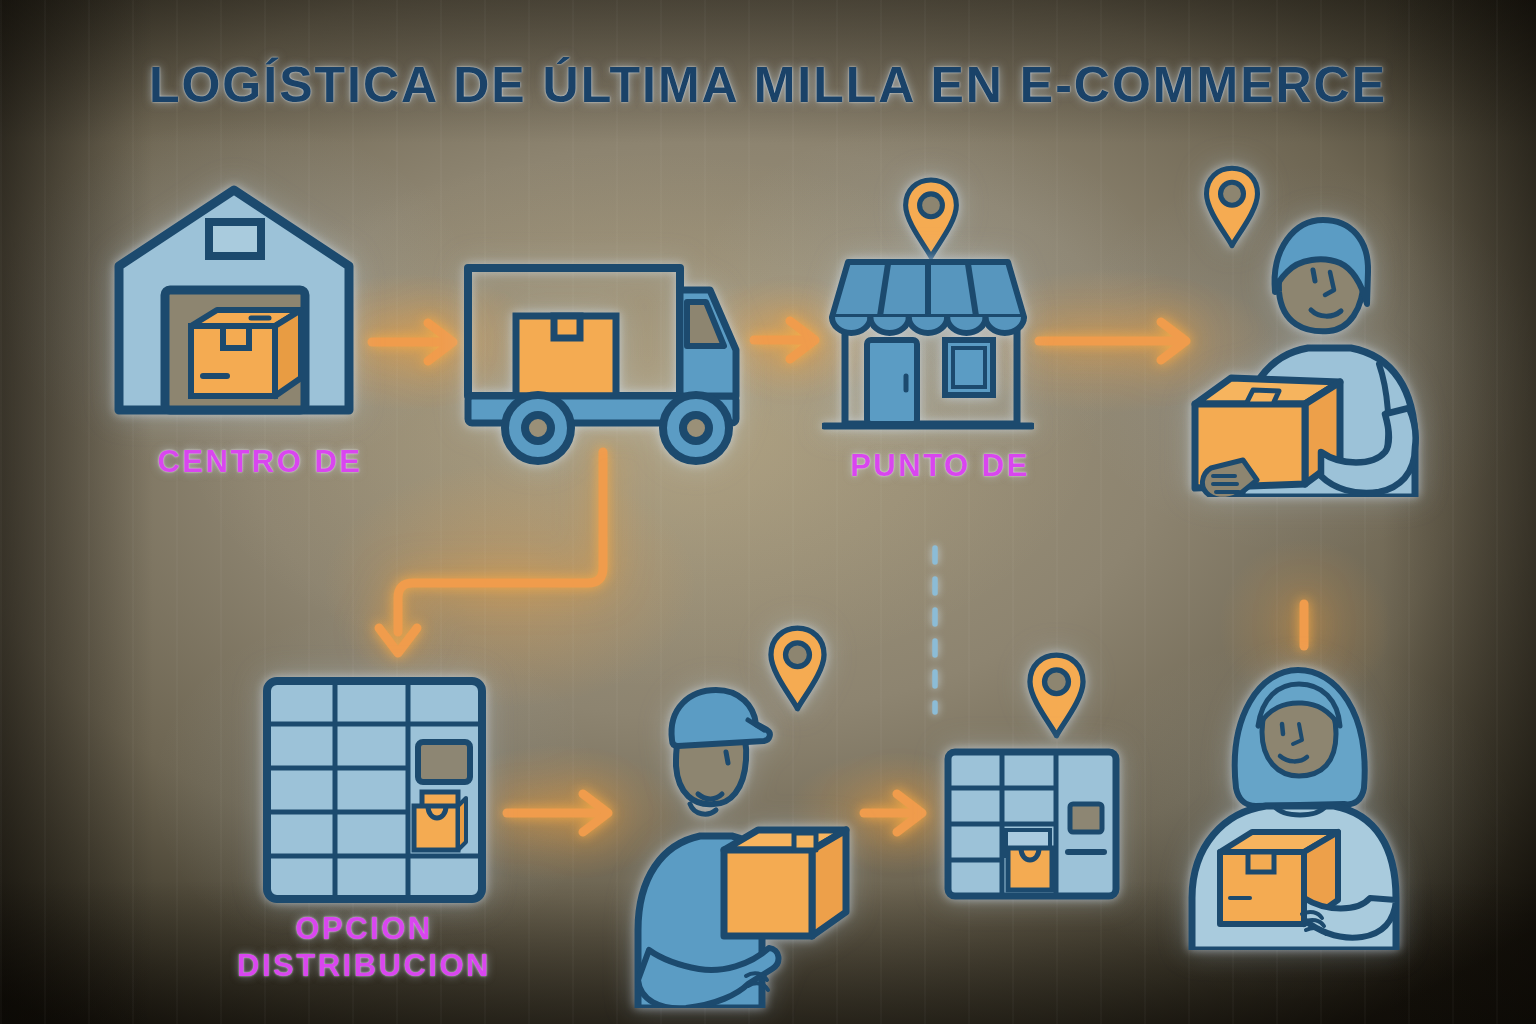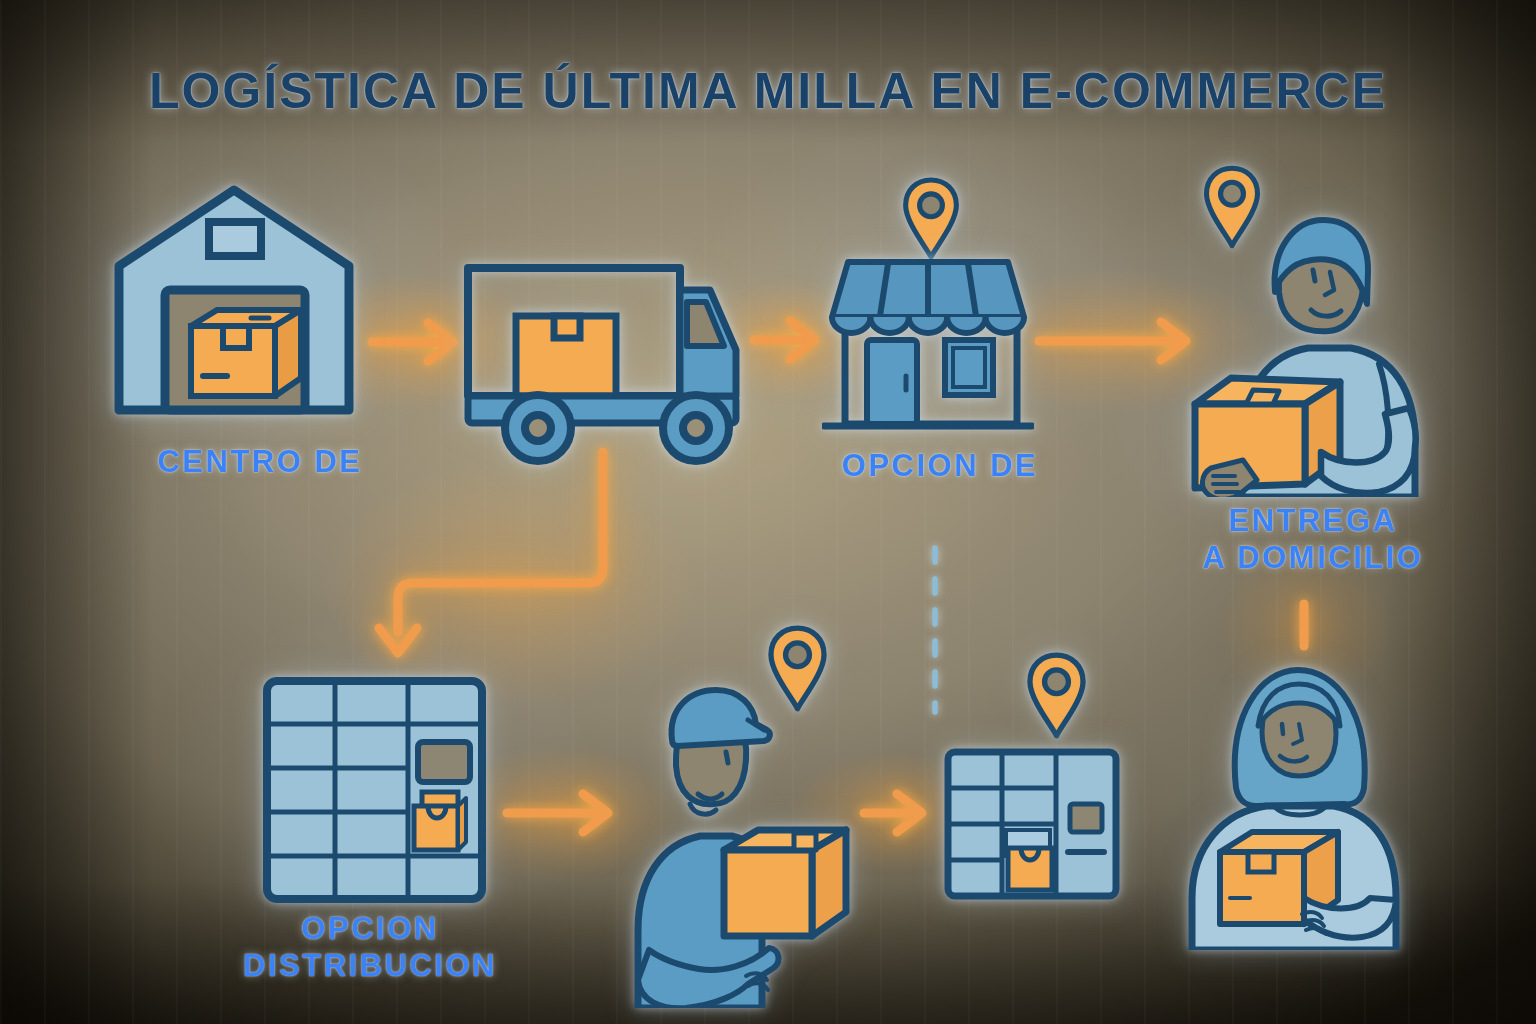"LOGÍSTICA DE ÚLTIMA MILLA EN" .title { top: 62px -> 56px }
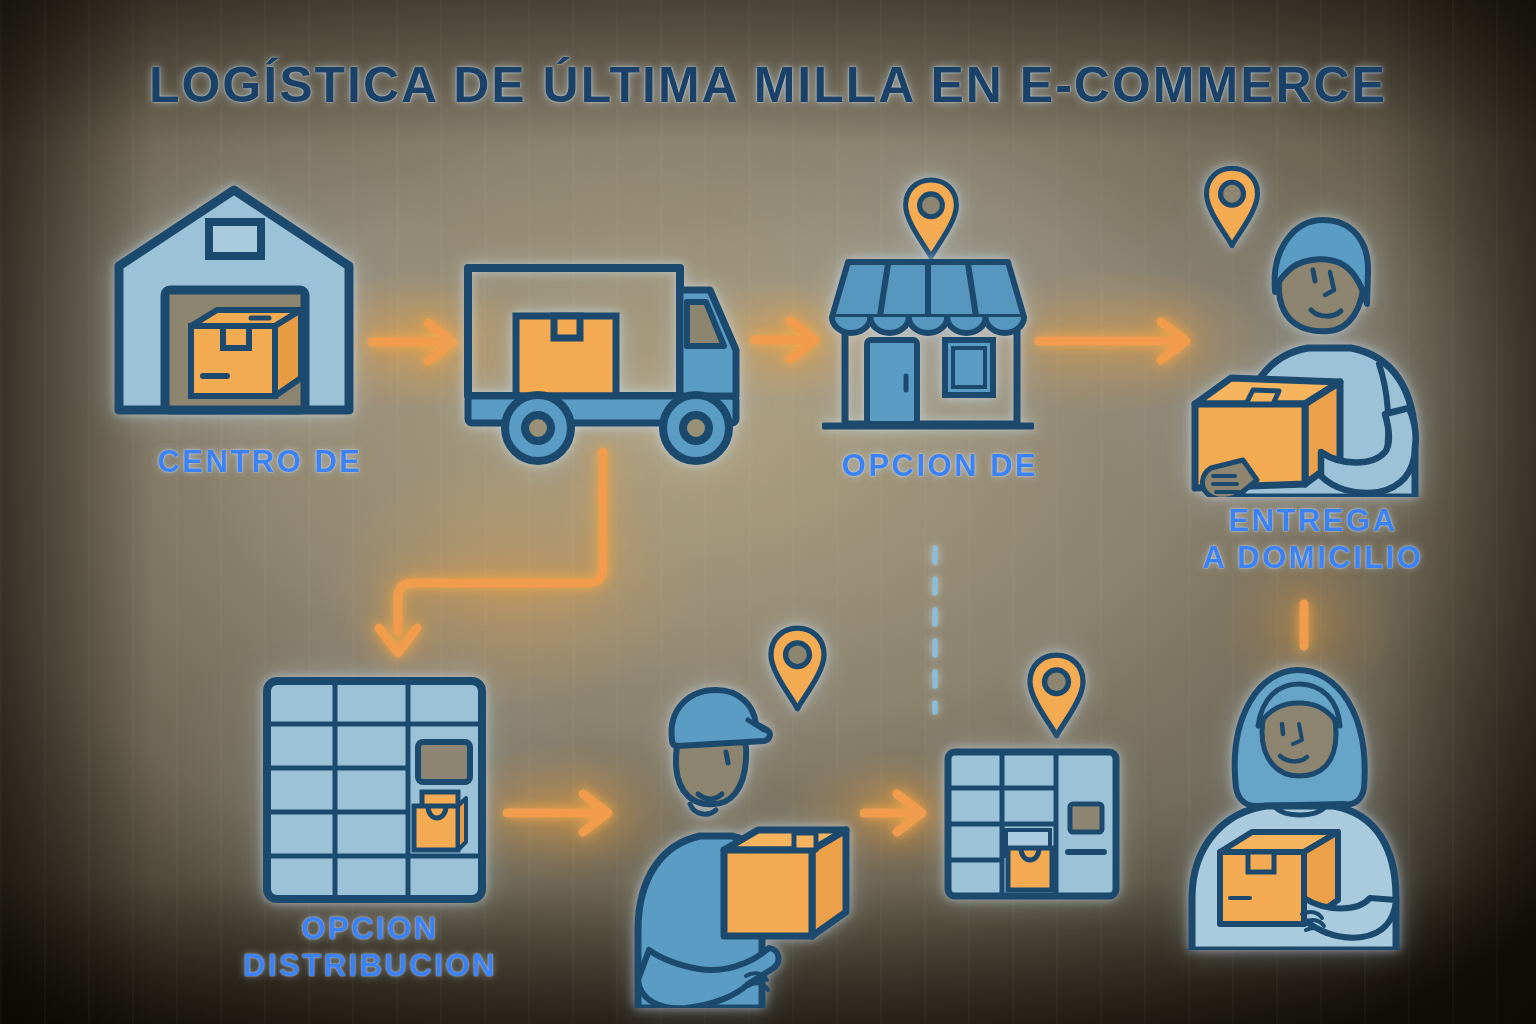"CENTRO DE" .node-label { color: #3b82f6 -> #d946ef }
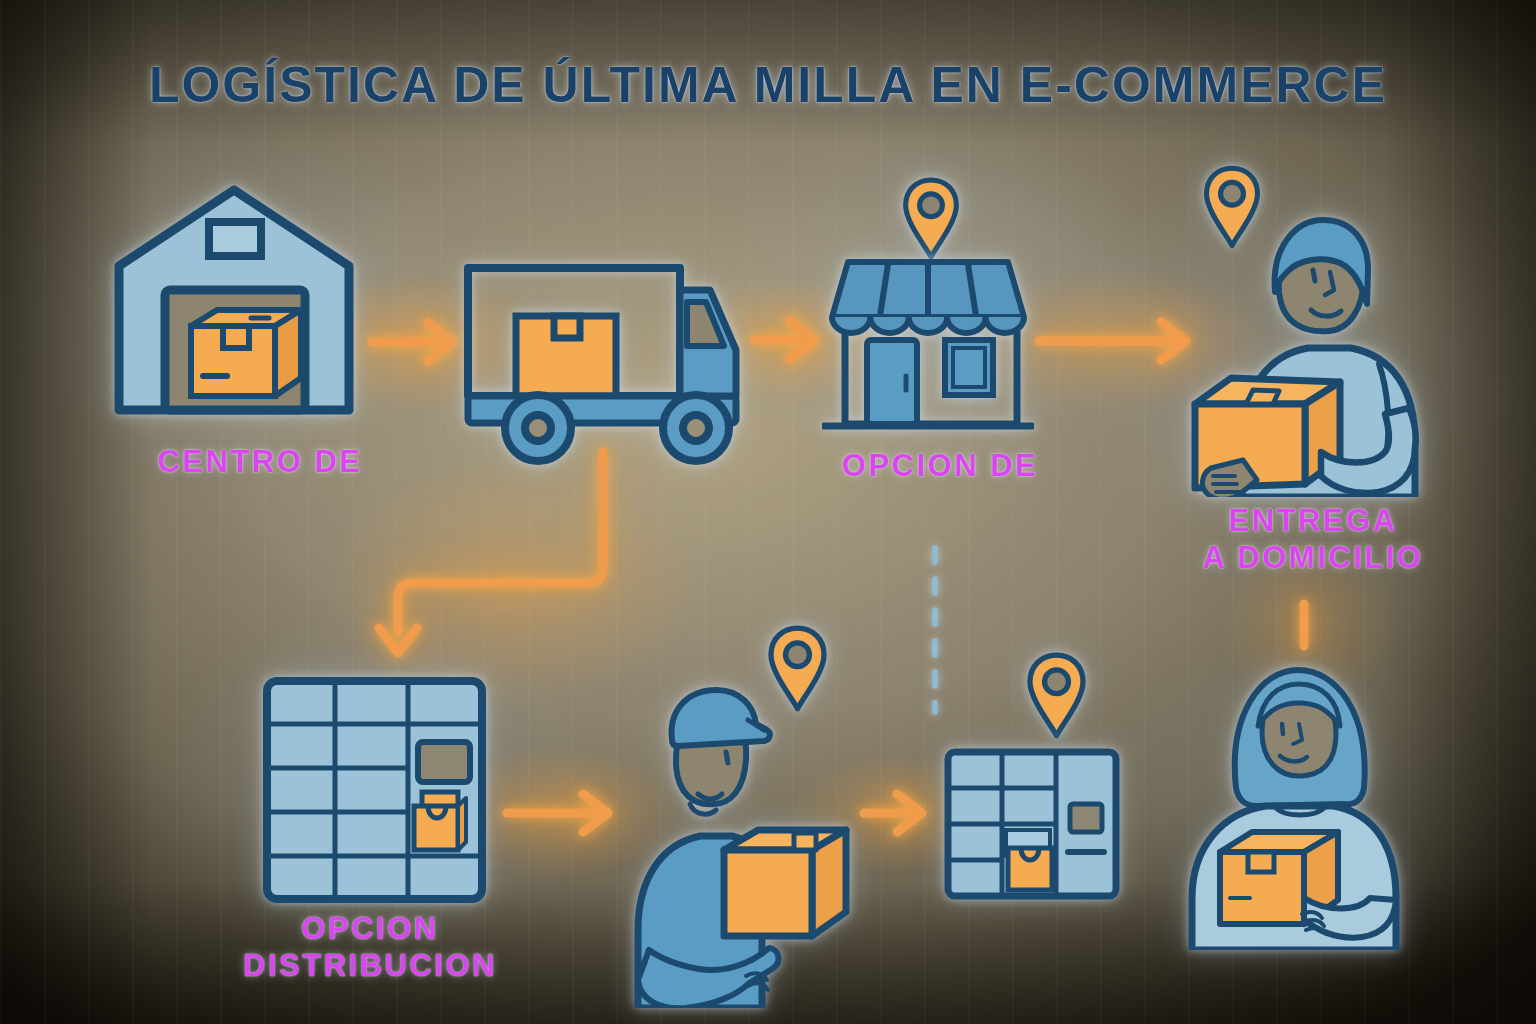"OPCION DE" div { text: OPCION -> PUNTO }
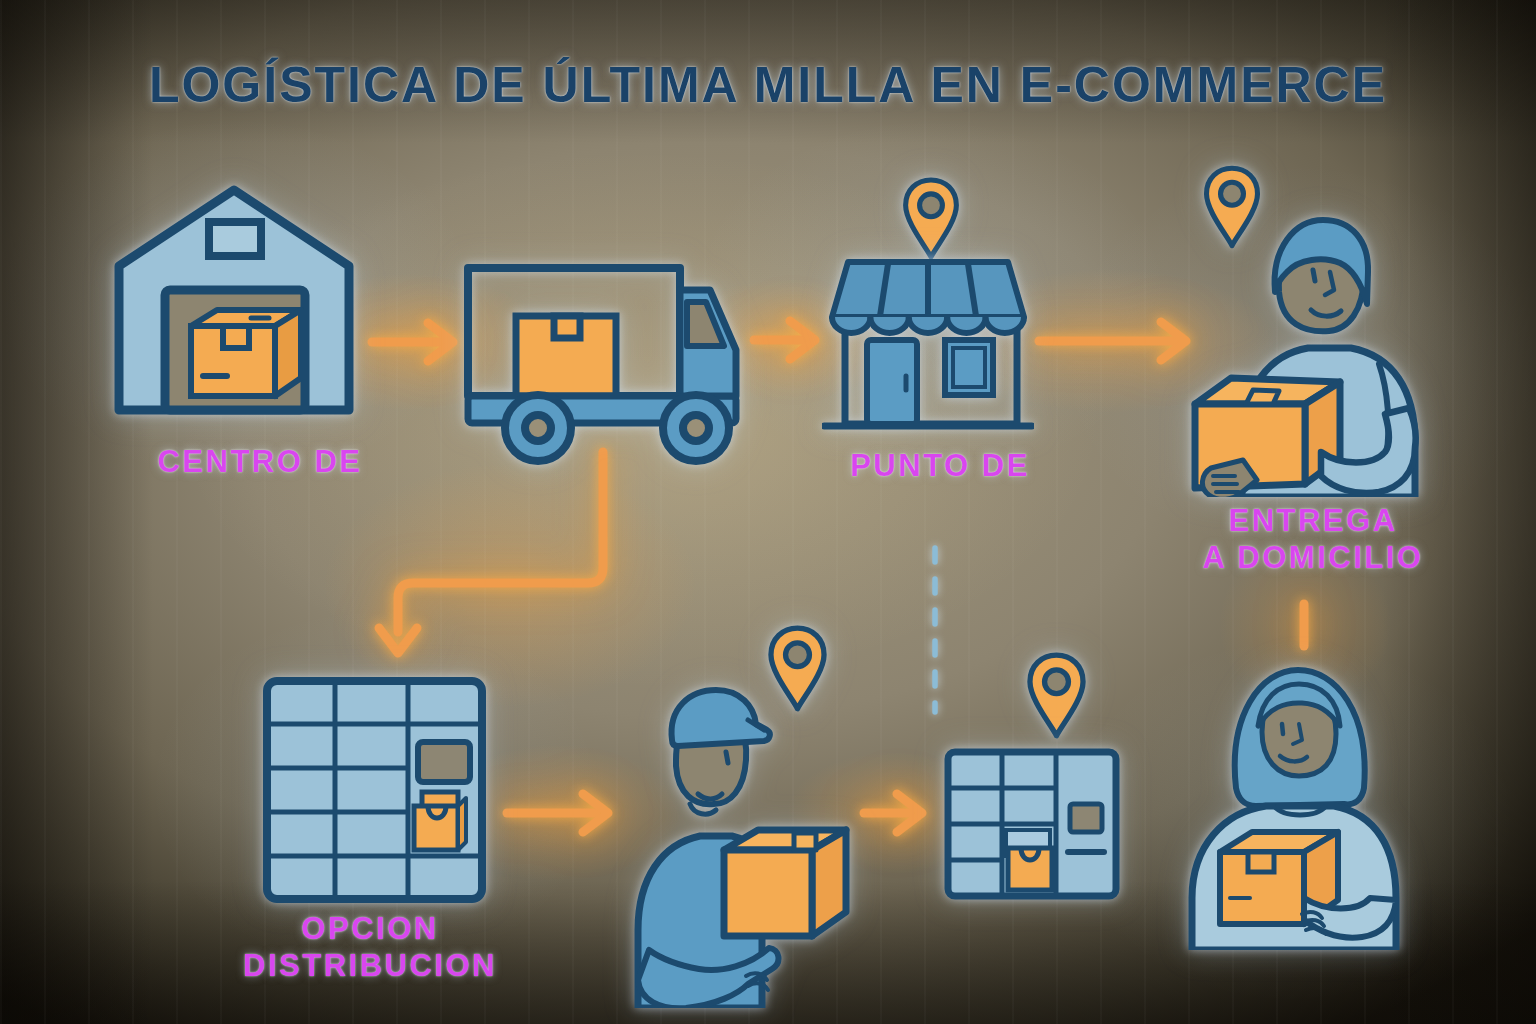"ENTREGA" div.node-label { html: <div> <div>ENTREGA</div> <div>A DOMICILIO</div> </div> -> none }
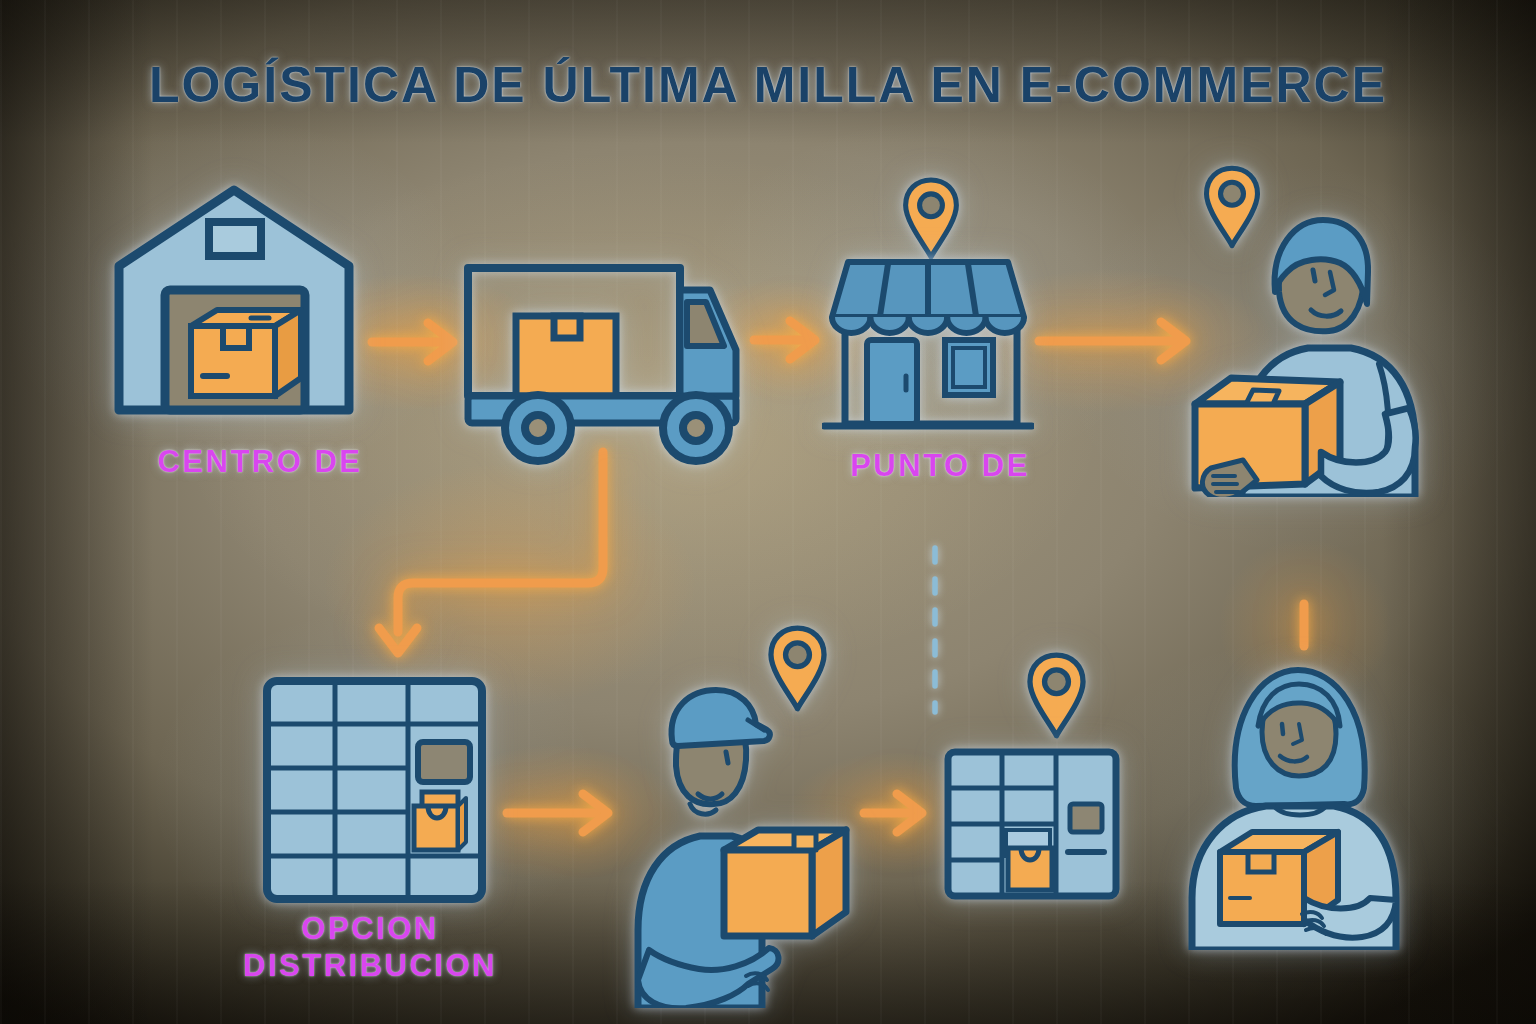"OPCION" div.node-label { left: 205px -> 199px }
